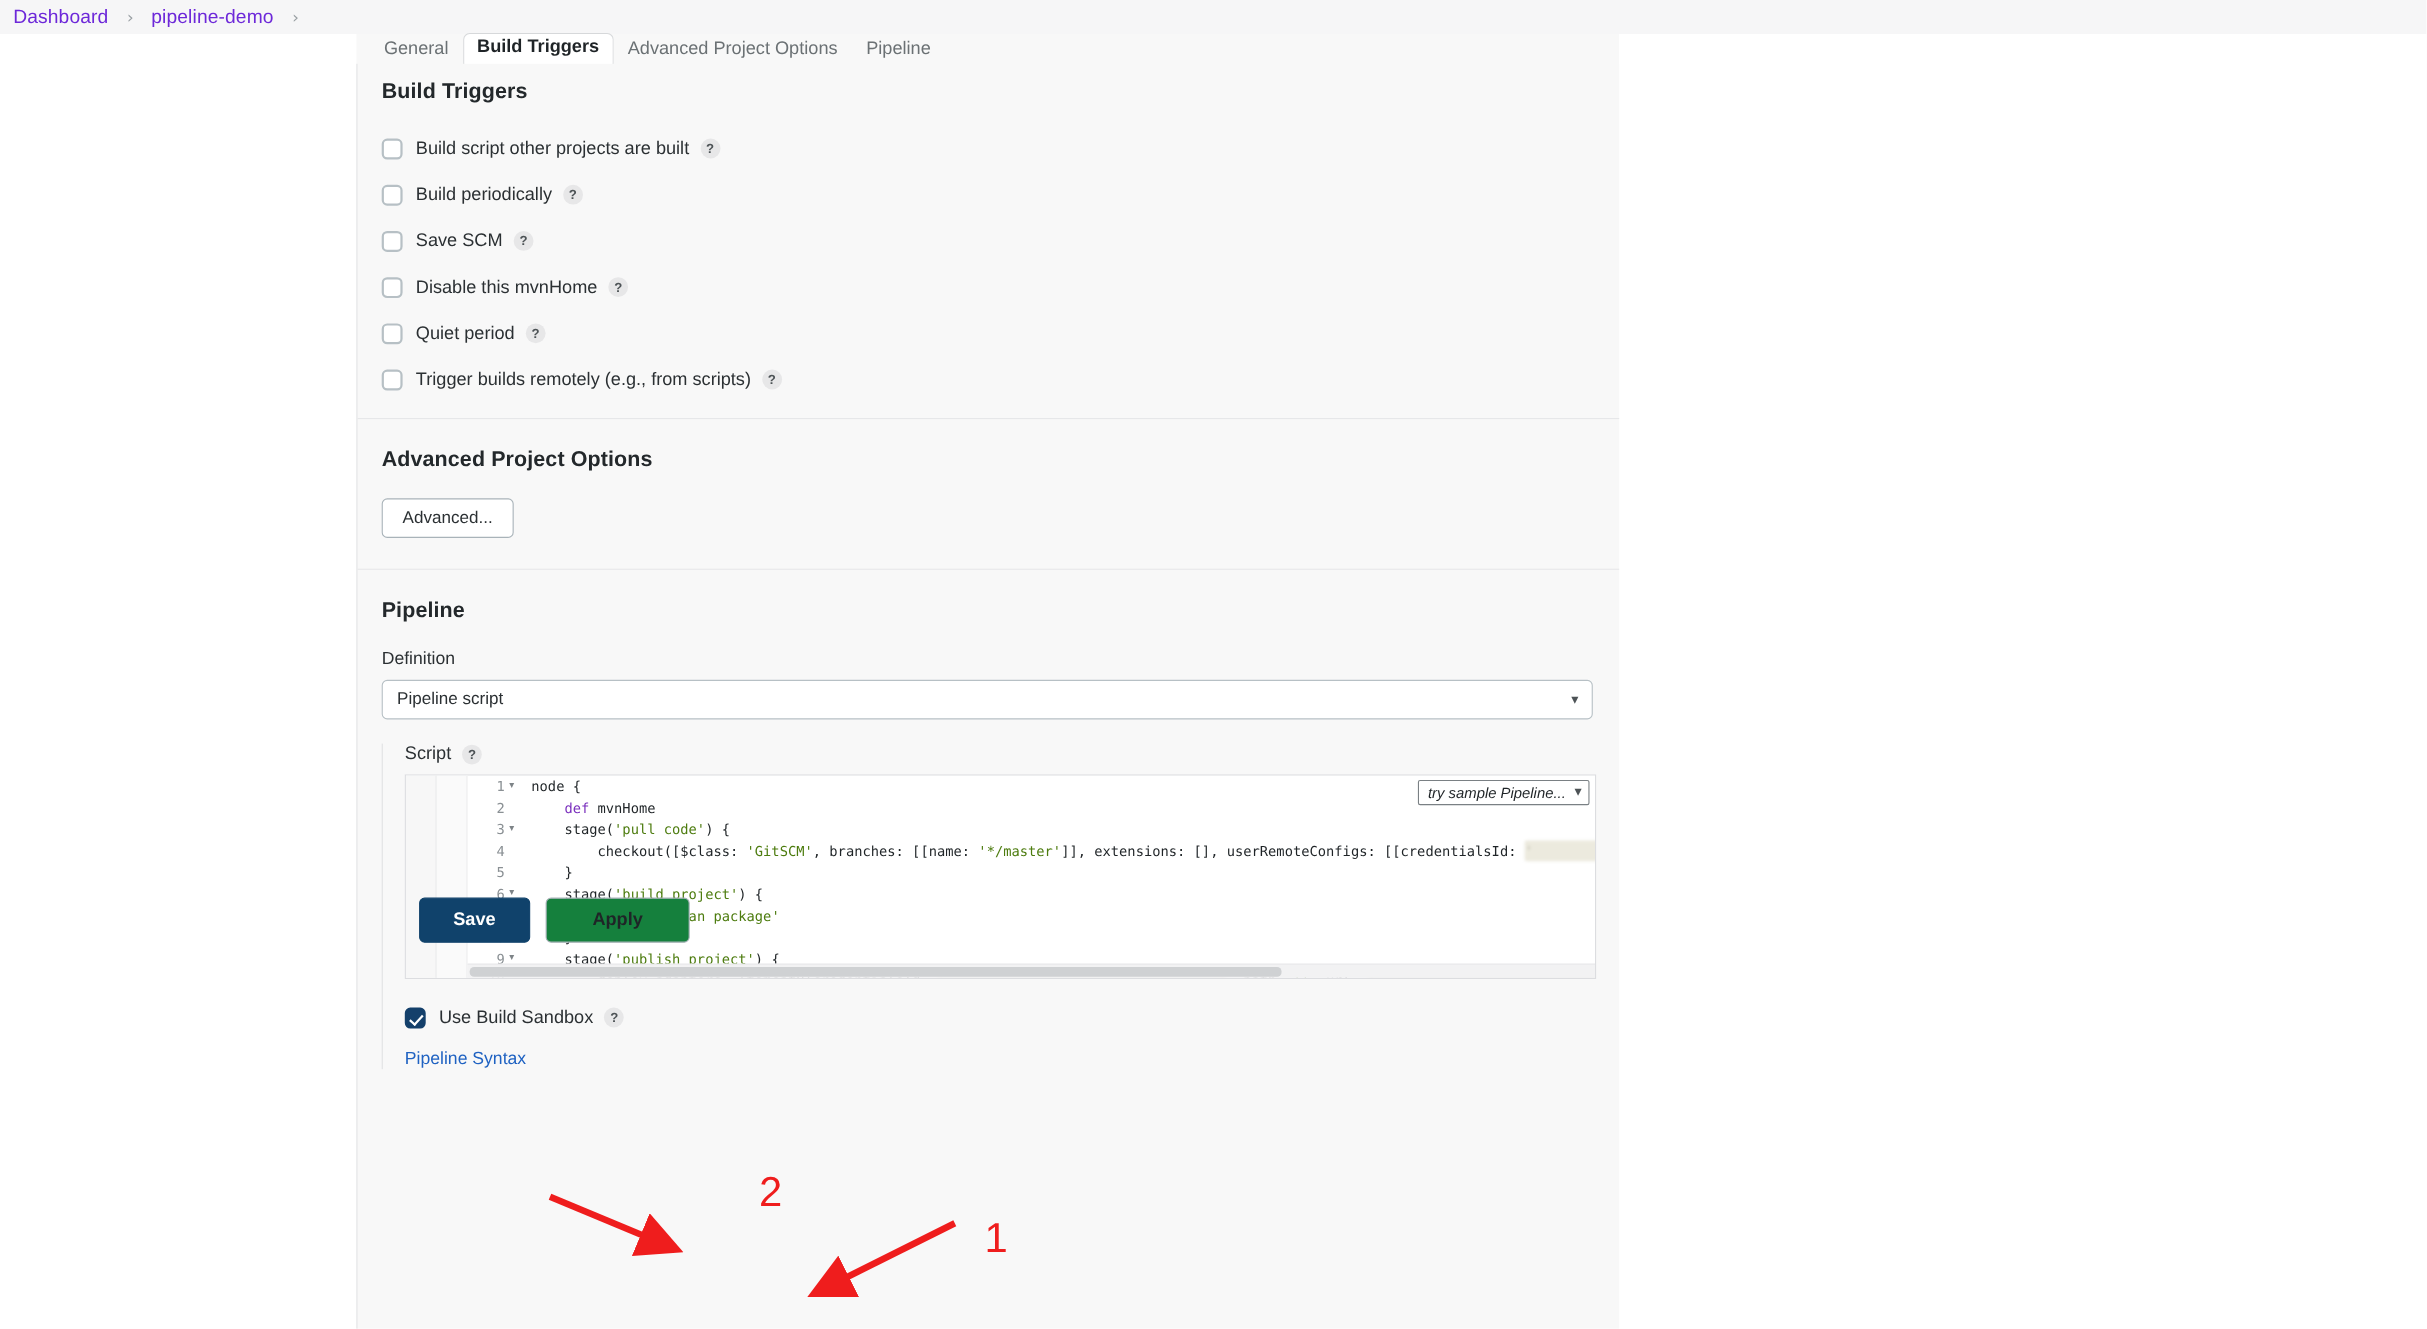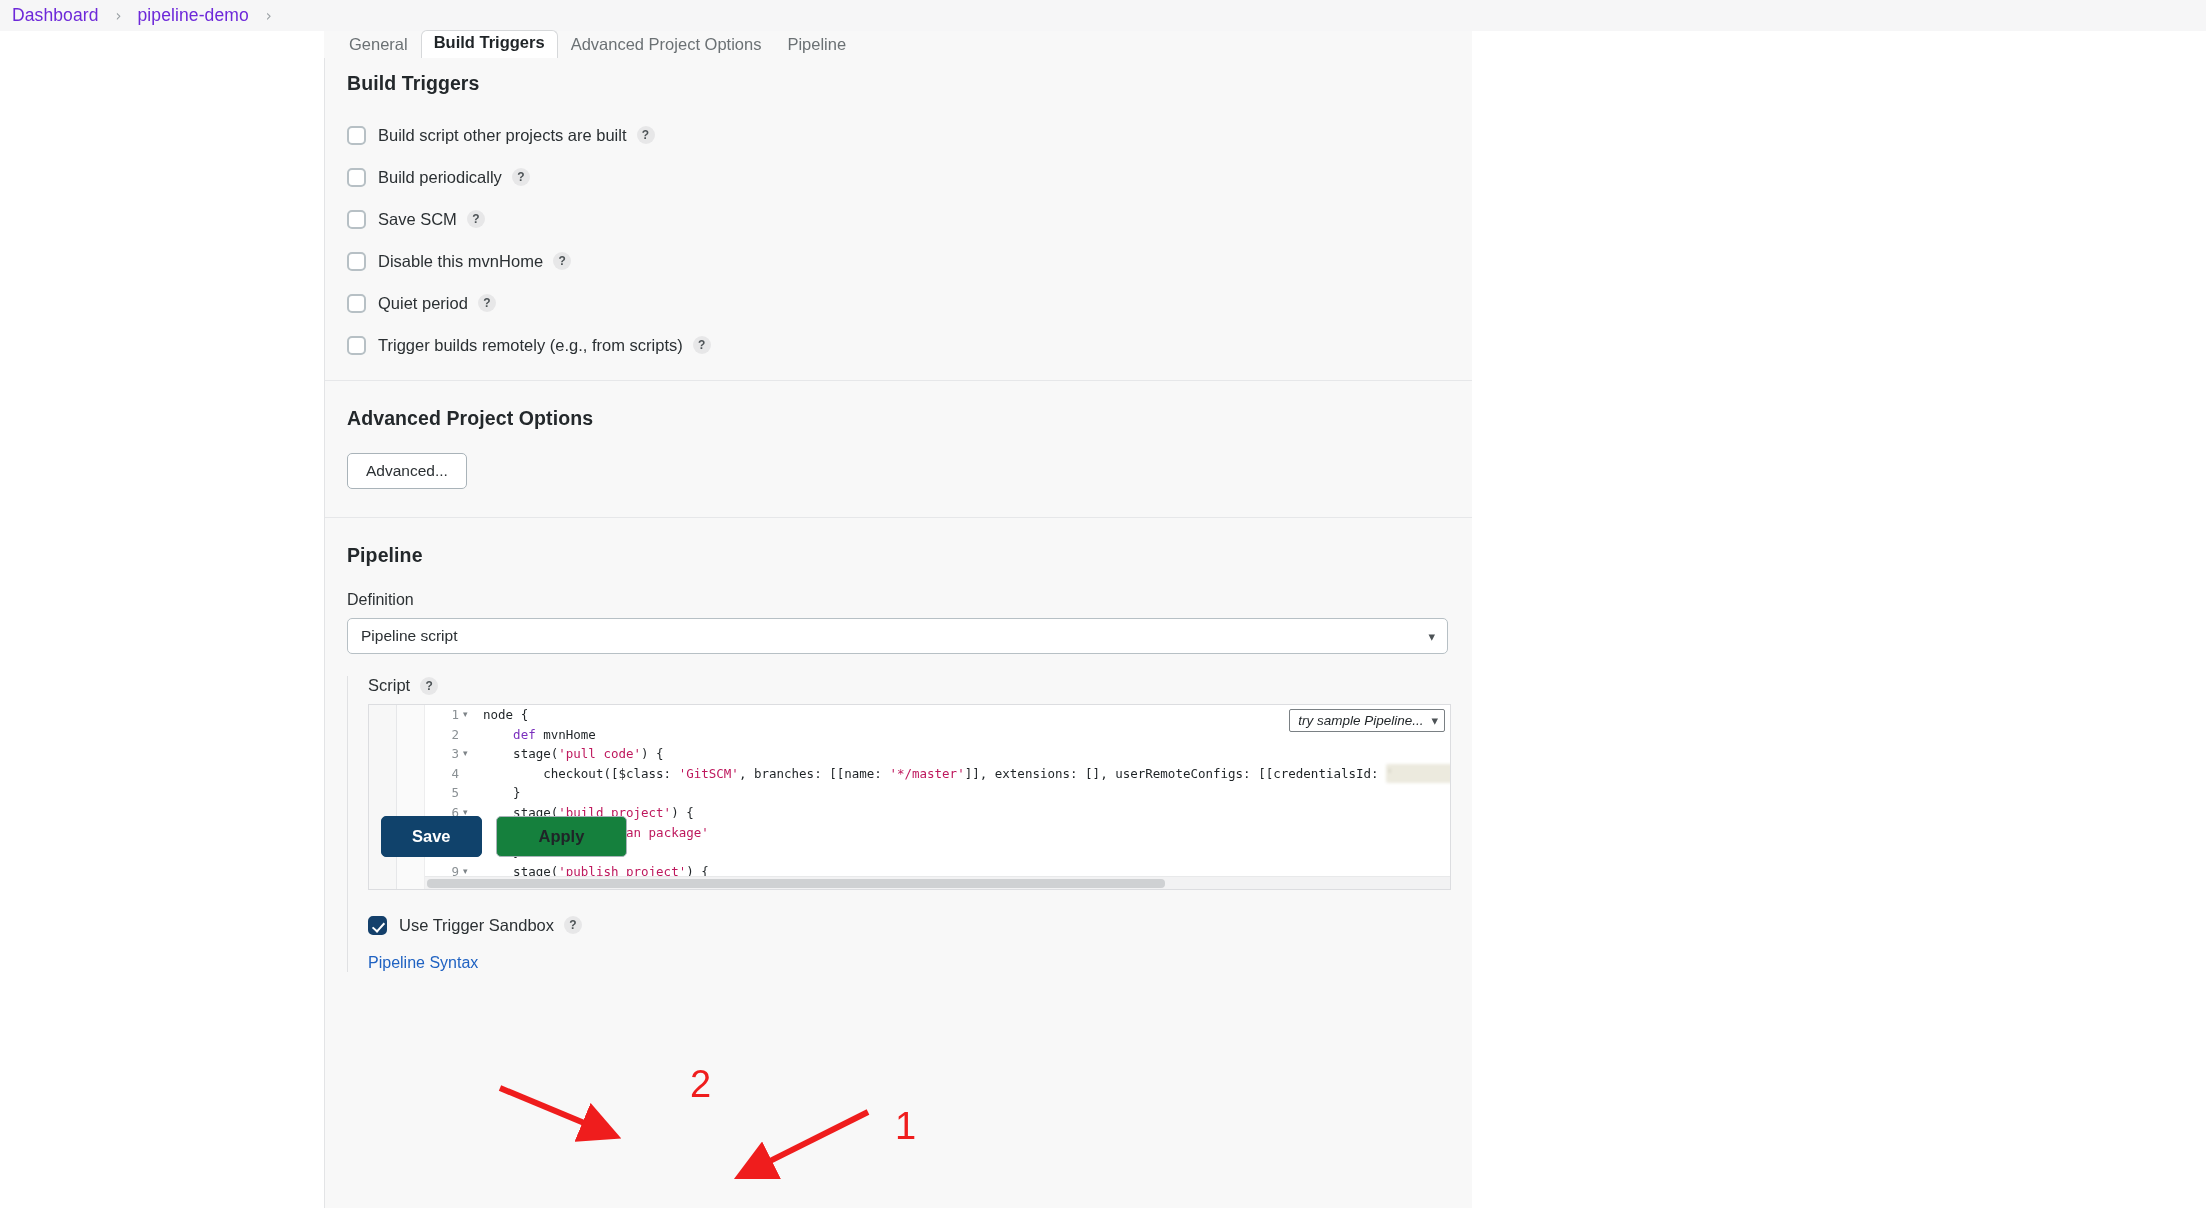"'pull code'" .tok-str { color: #be185d -> #4d7c0f }
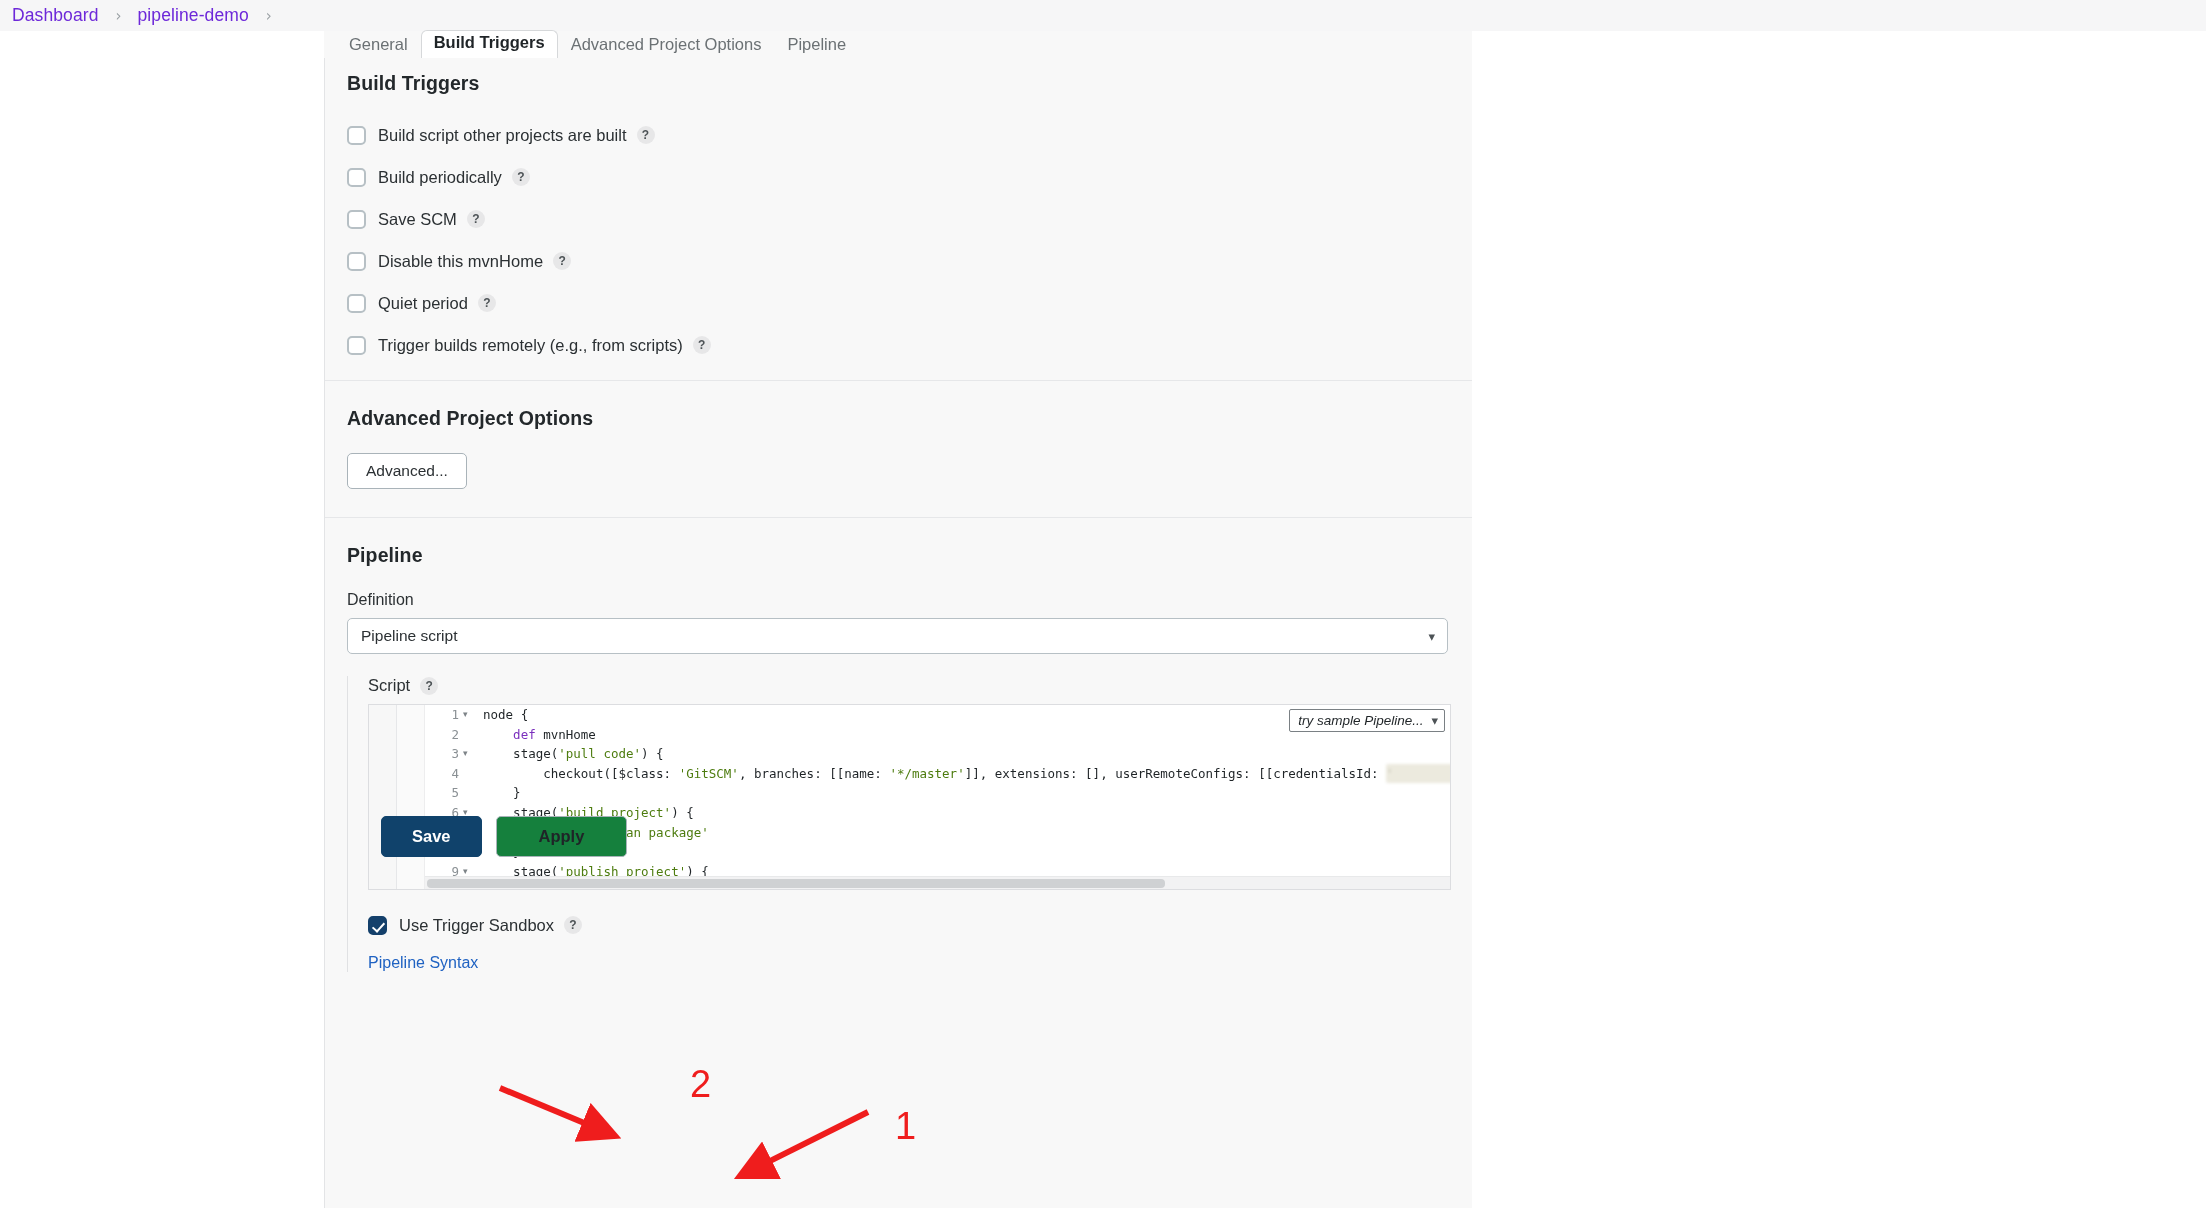"Use Trigger Sandbox" span.cb-label { text: Trigger -> Build }
